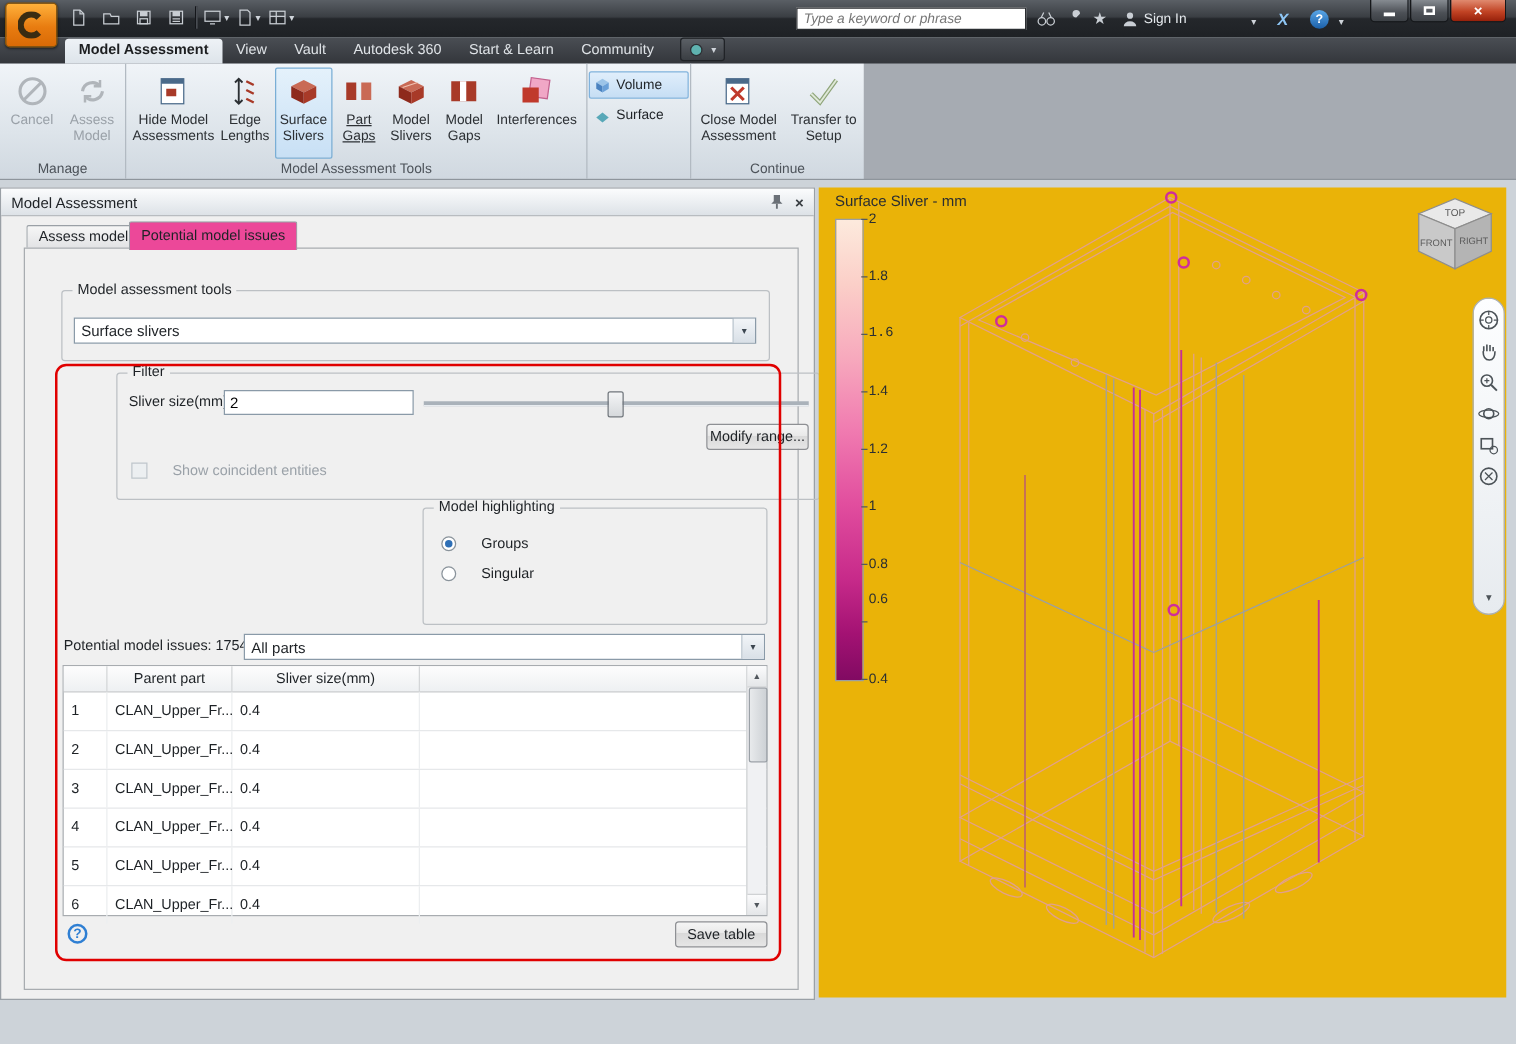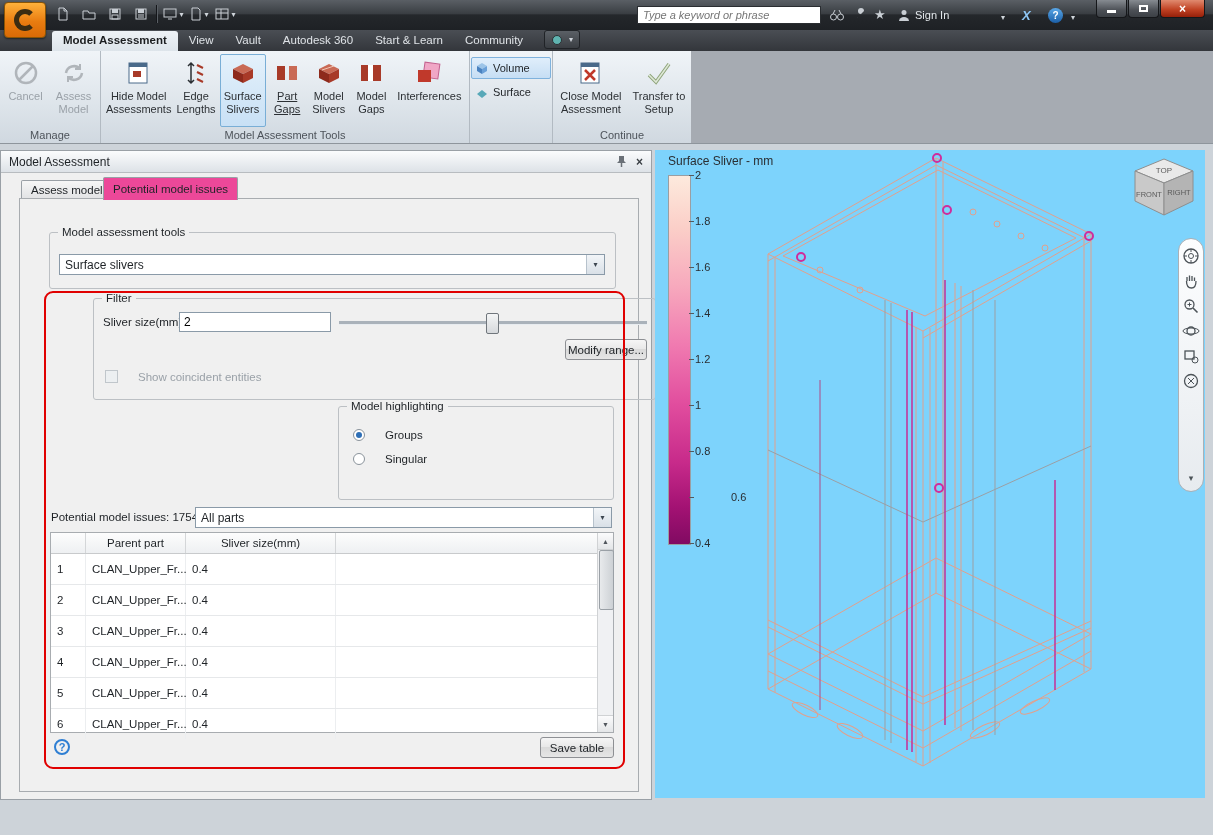"Surface Sliver - mm" #viewport { background: #7dd3fc -> #eab308 }
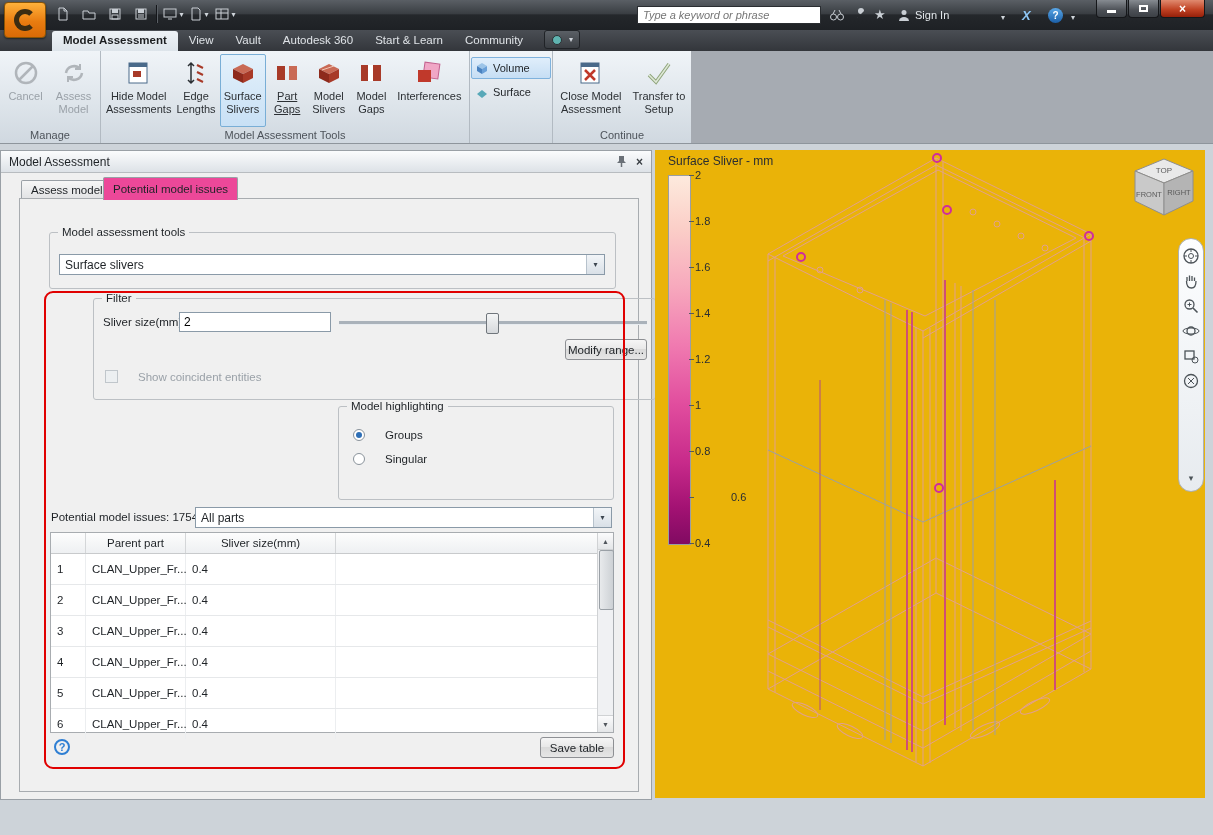"1.6" span.ltick { font-family: none -> Liberation Mono, monospace }
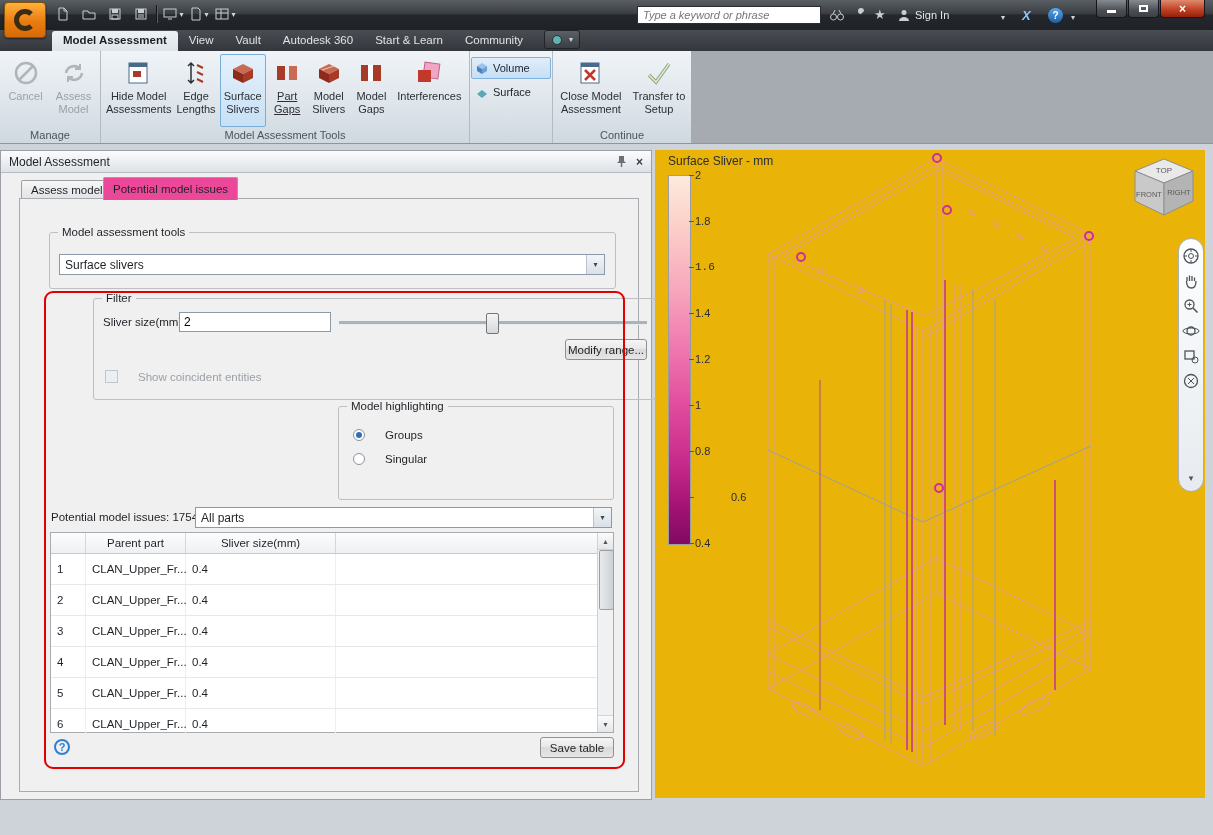"0.6" span.ltick { margin-left: 36px -> none; top: 341px -> 323px }
